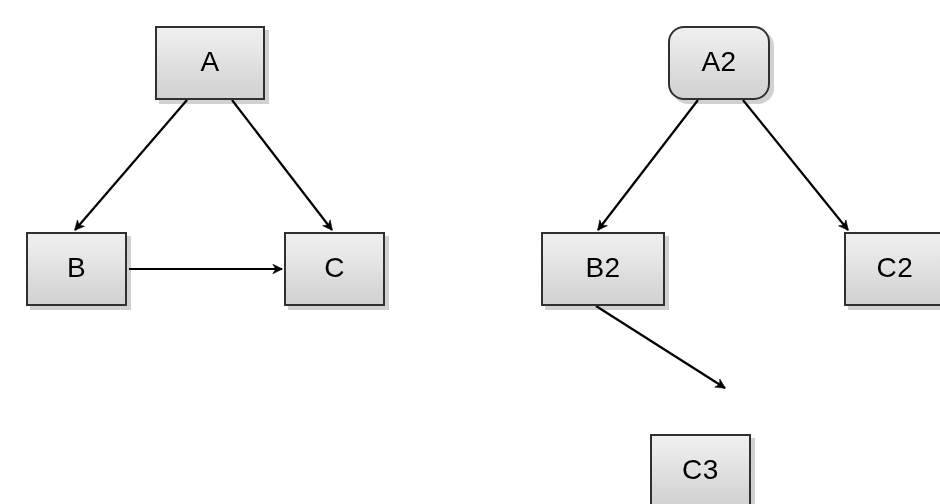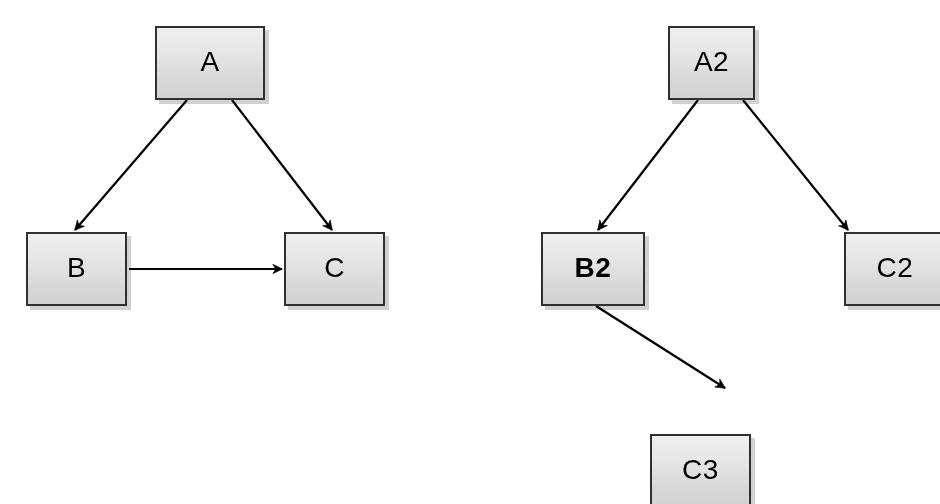"A2" div.node { border-radius: none -> 16px; width: 87px -> 102px }
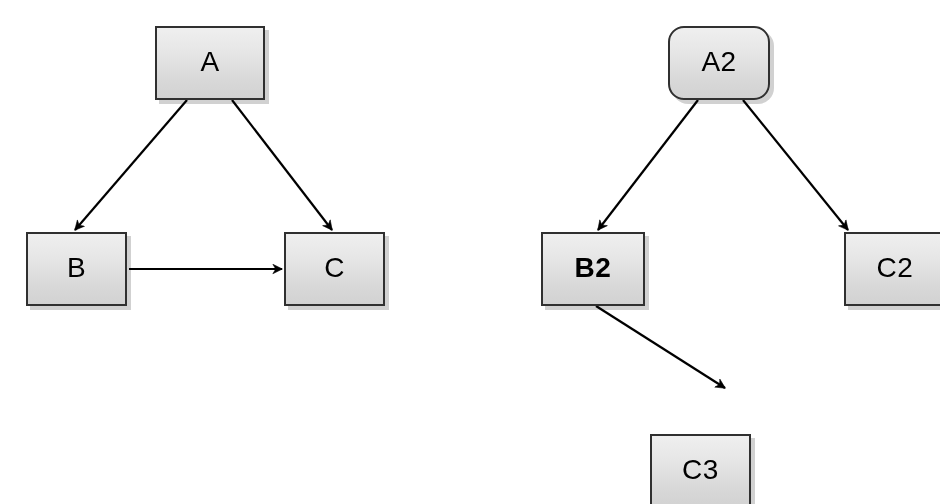"B2" div.node { font-weight: bold -> none; width: 104px -> 124px }
